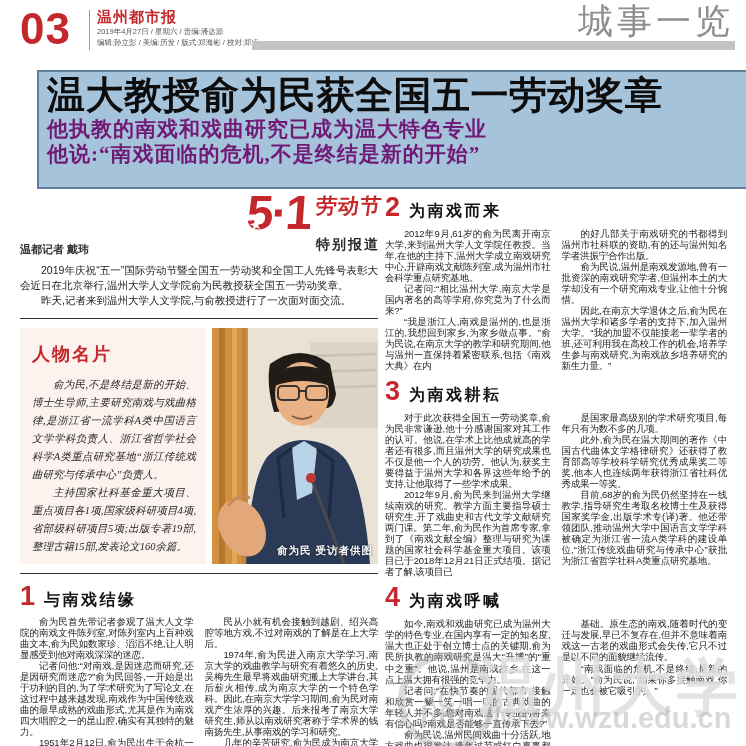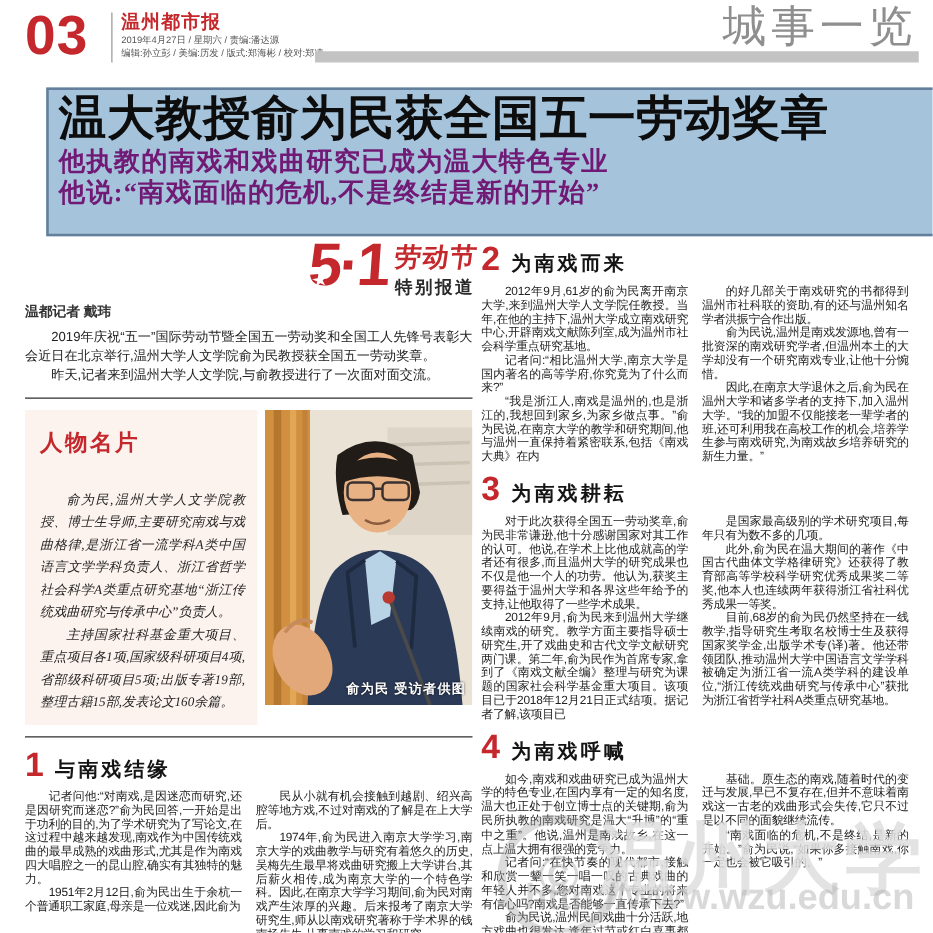"特别报道" .bsub { margin-top: 1px -> 16px }
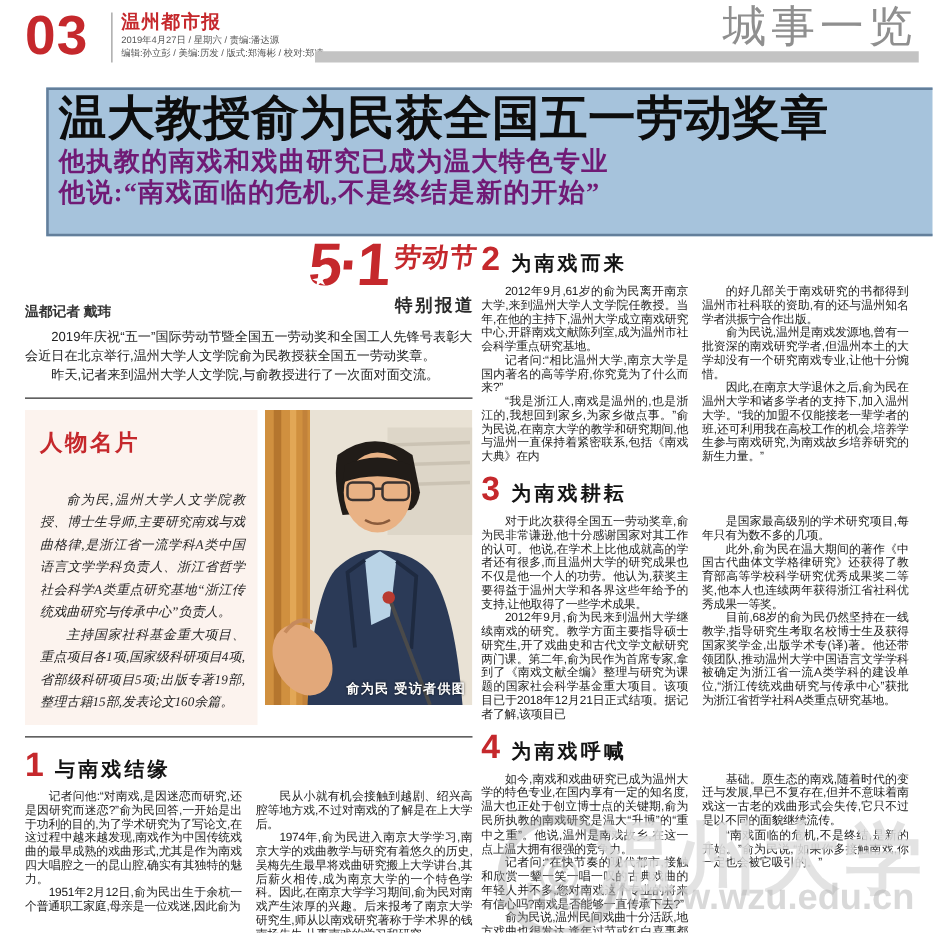"人物名片" .pcard h3 { margin: 0 0 26px -> 0 0 10px }
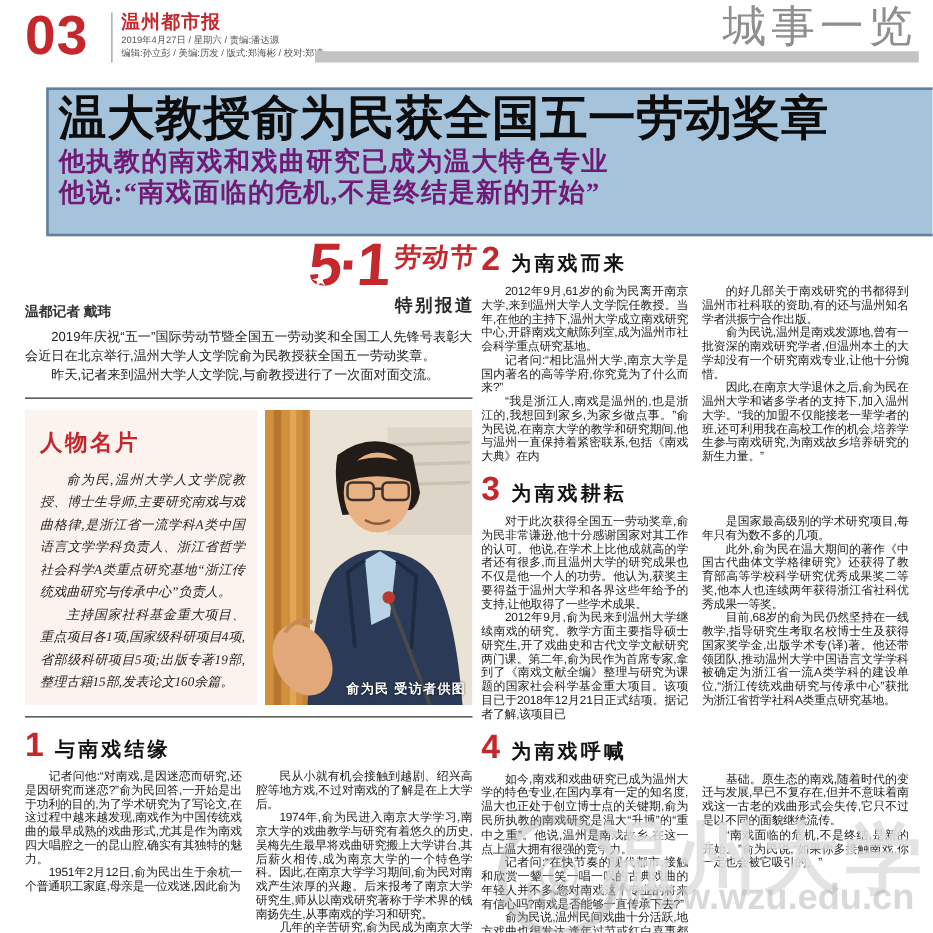"俞为民,温州大学人文学院教授、博士生导师,主要研究南戏与戏曲格律,是浙江省一流学" p { text: ,温州大学人文学院教授 -> ,不是终结是新的开始 }
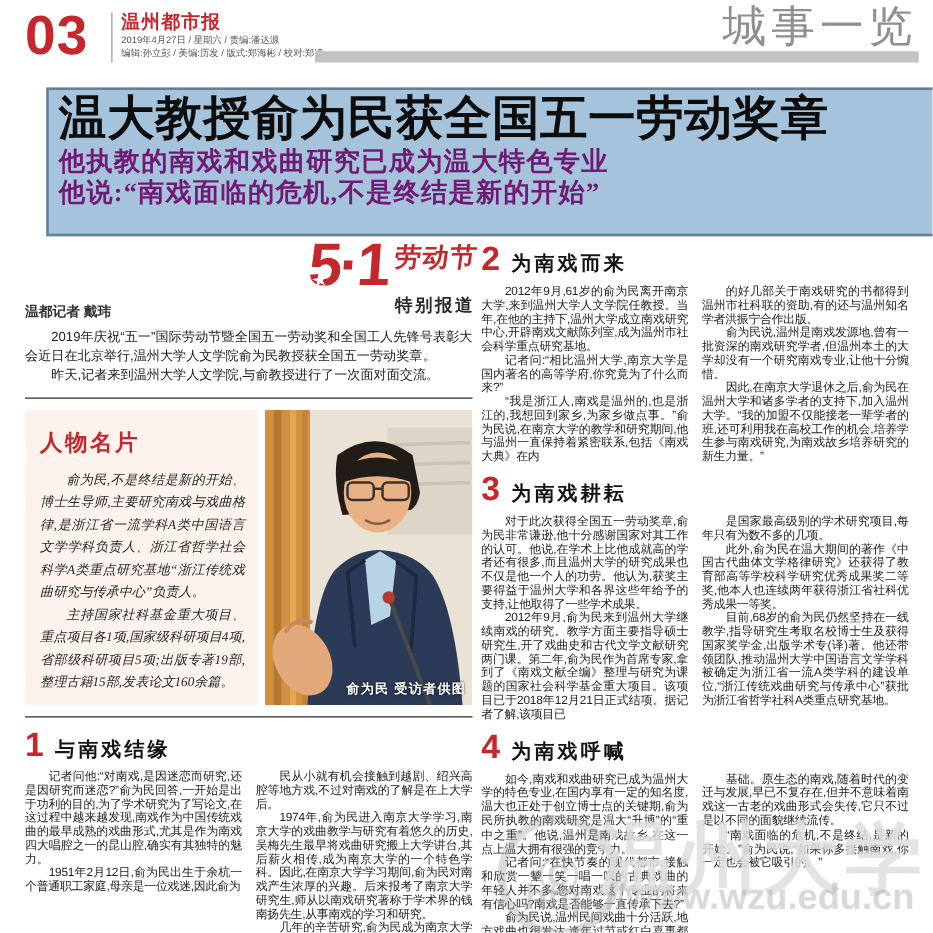"俞为民首先带记者参观了温大人文学院的南戏文件陈列室,对陈列室内上百种戏曲文本,俞" p { html: none -> <p>俞为民首先带记者参观了温大人文学院的南戏文件陈列室,对陈列室内上百种戏曲文本,俞为民如数家珍、滔滔不绝,让人明显感受到他对南戏深深的迷恋。</p> }
